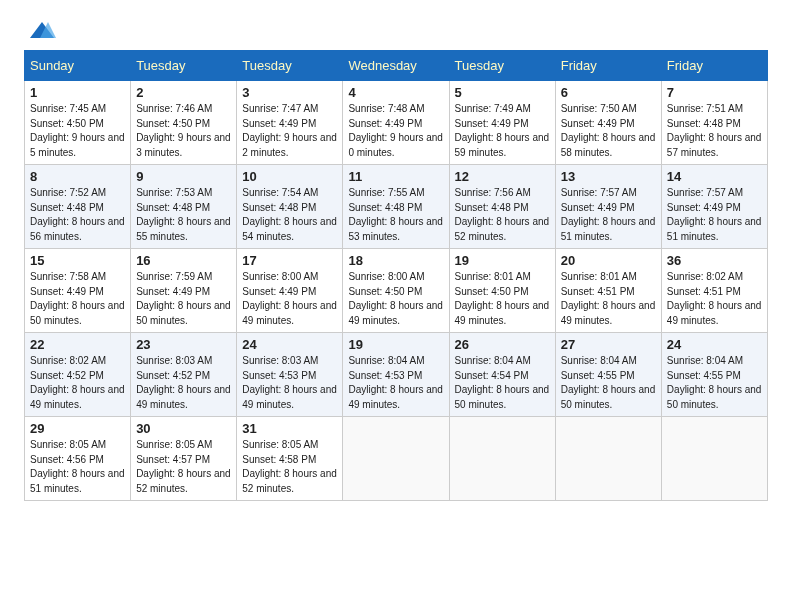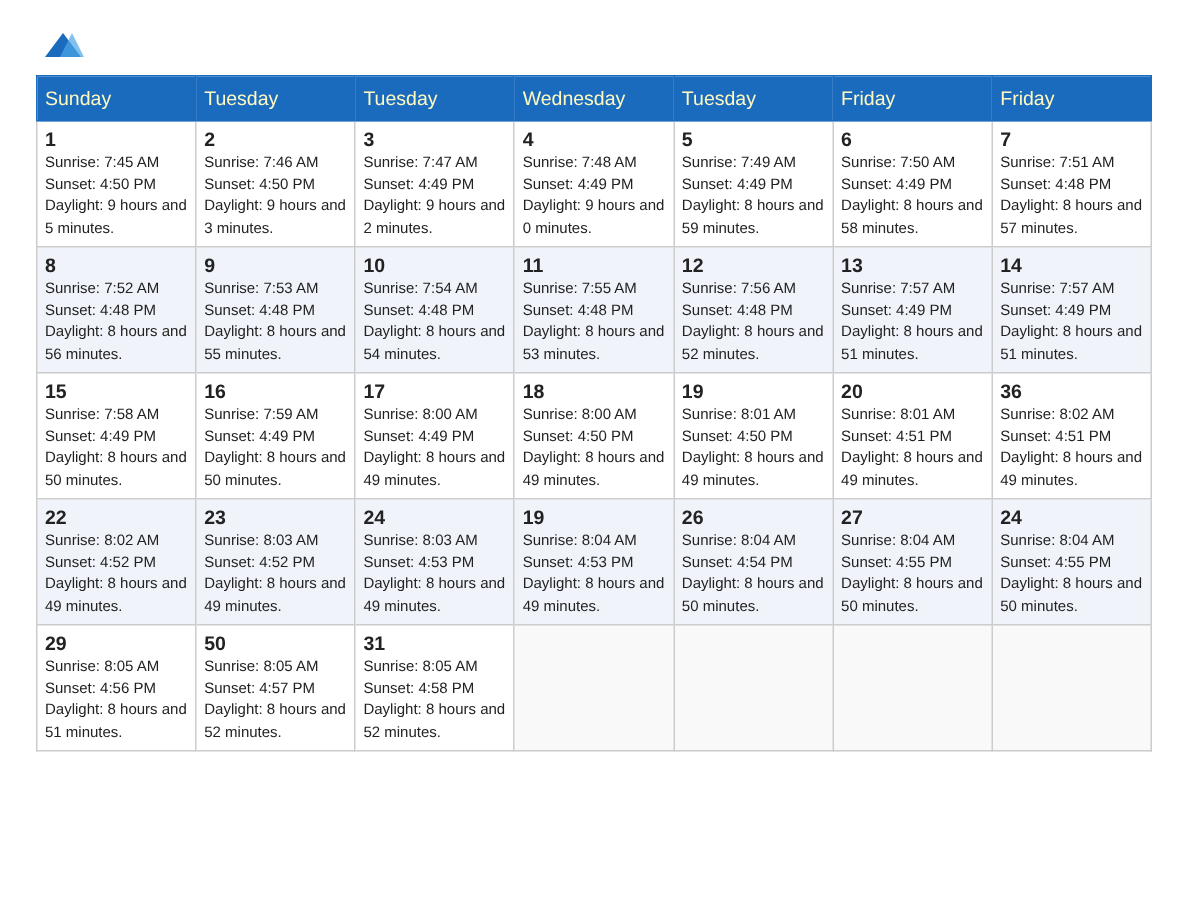"50" span.day-num { text: 50 -> 30 }
